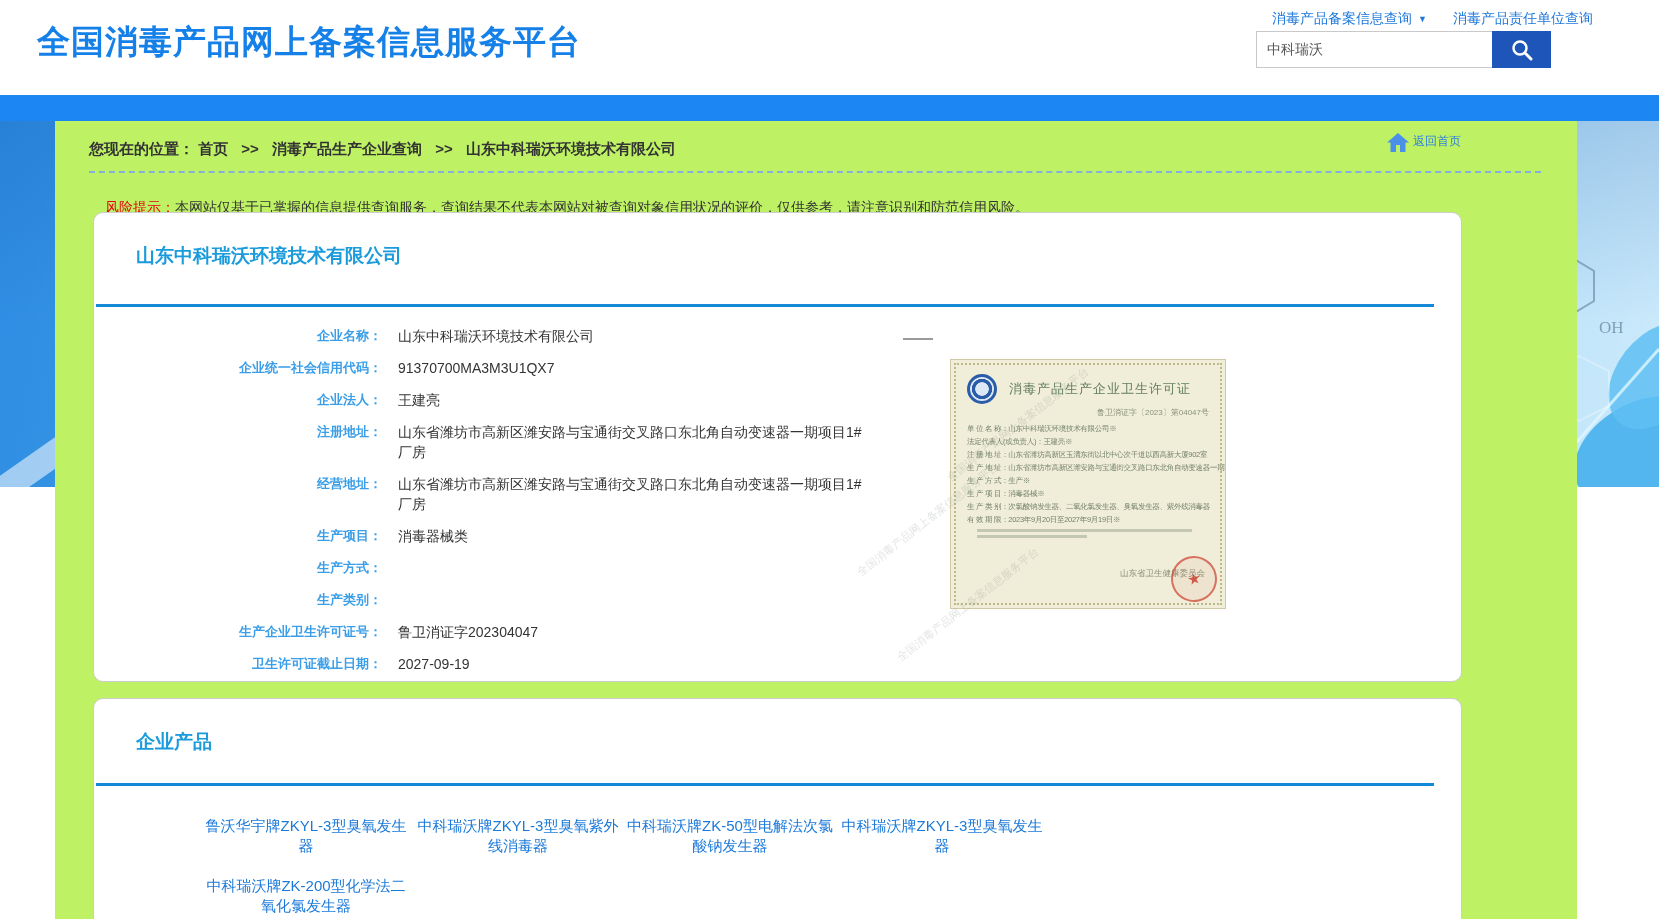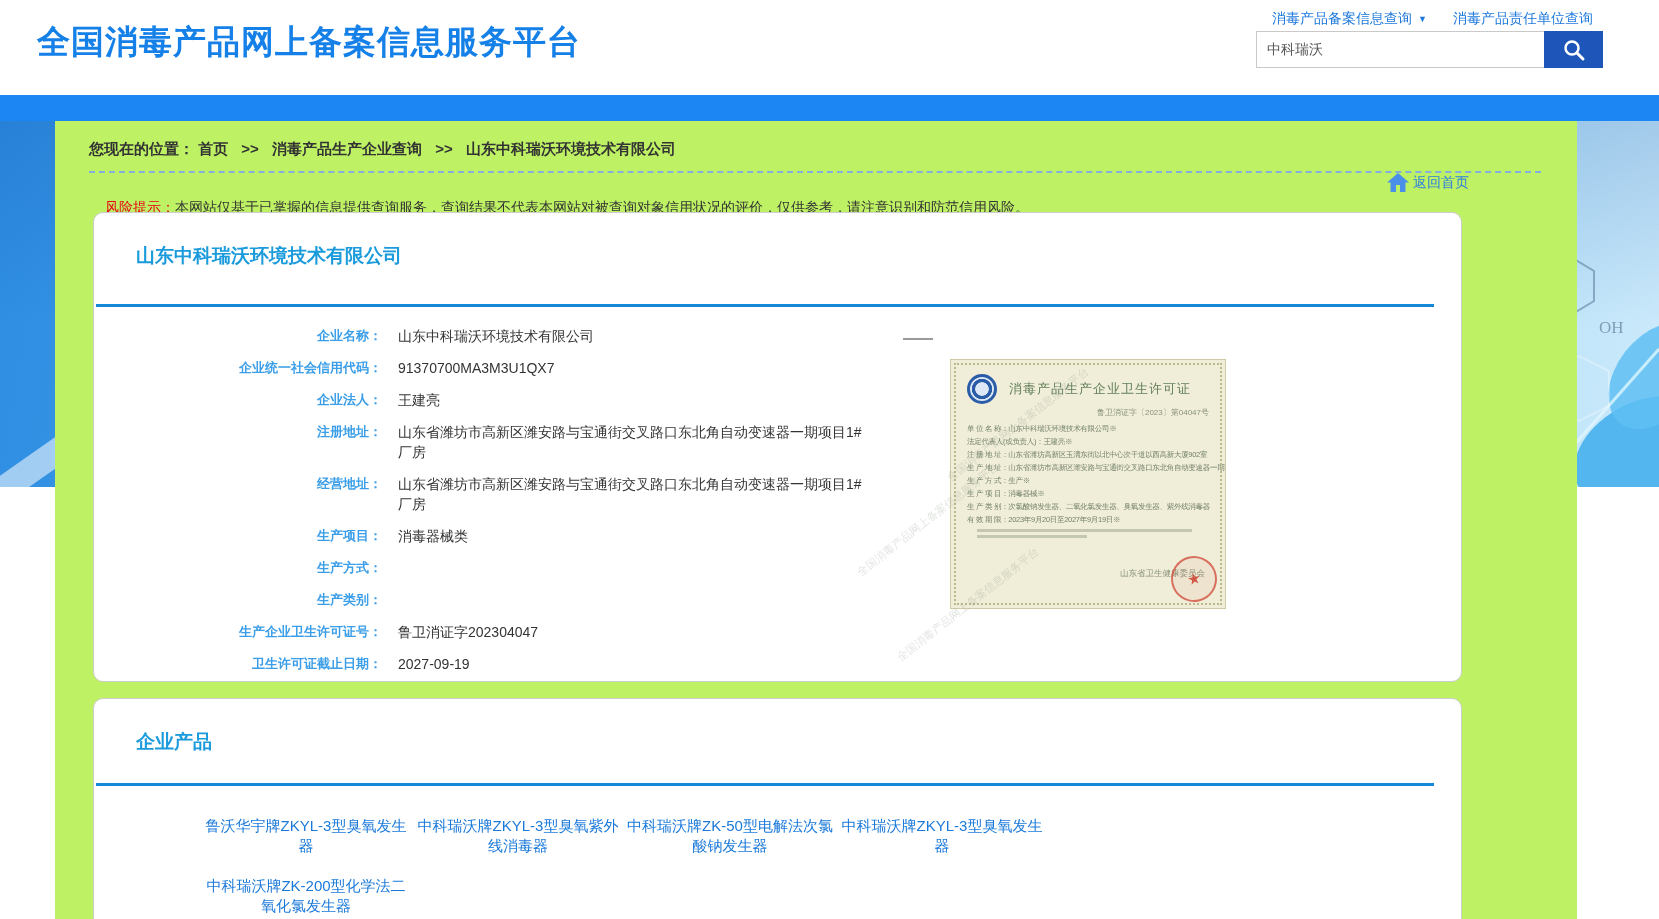"中科瑞沃" .search-input { width: 288px -> 236px }
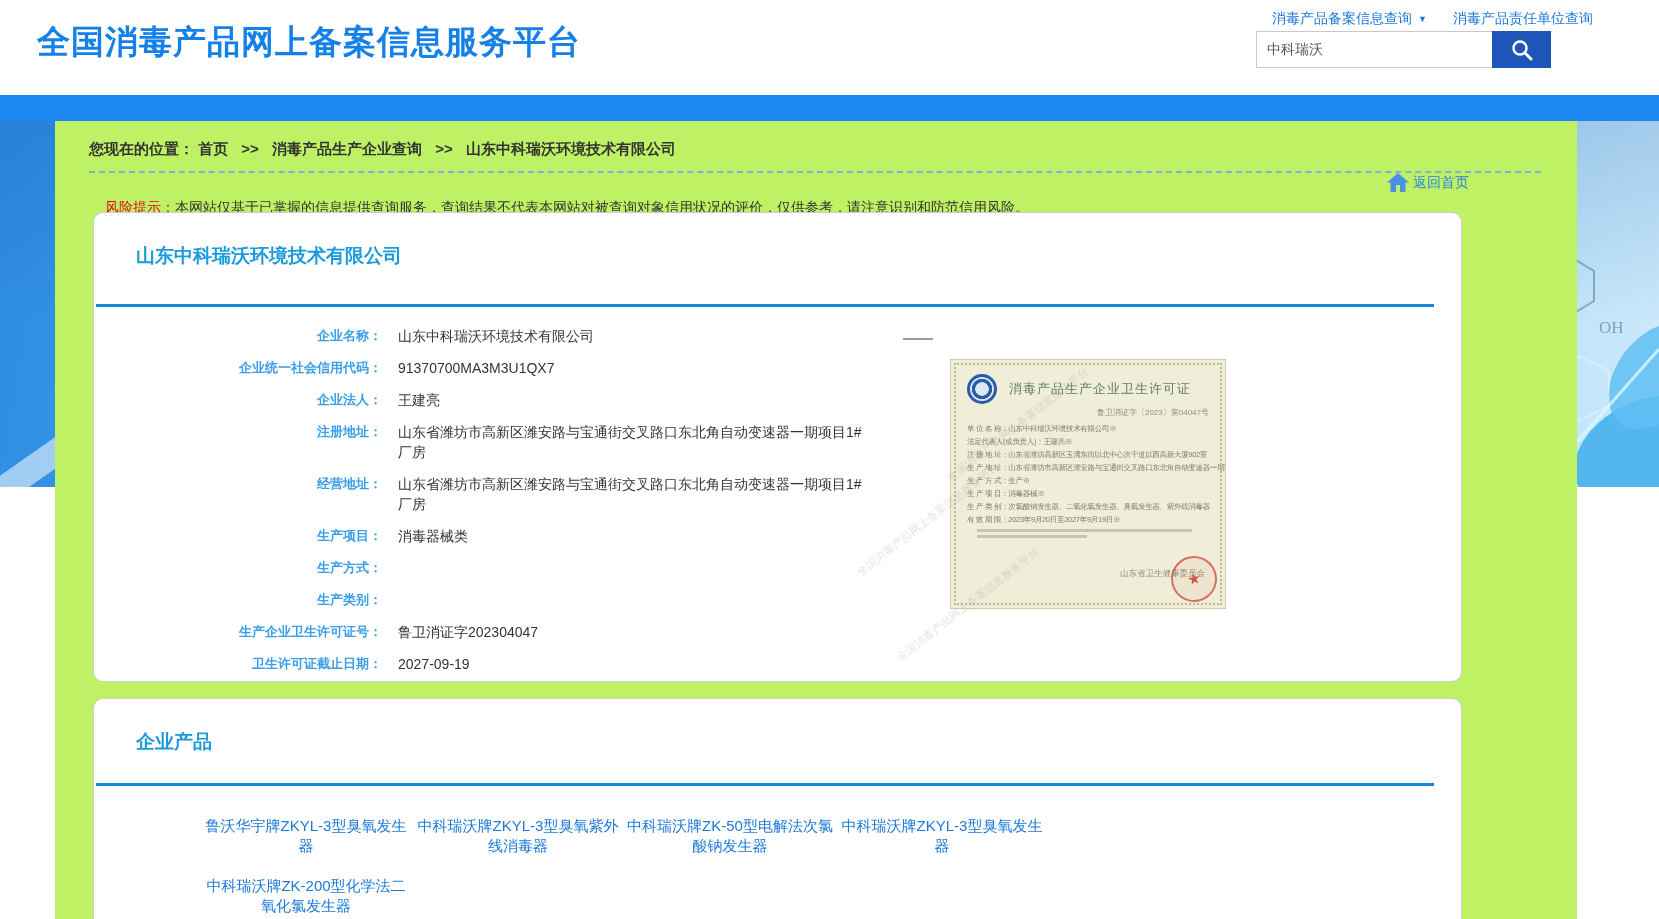"返回首页" .return-home { align-items: flex-end -> flex-start; font-size: 14px -> 12px; margin-top: 40px -> none }
